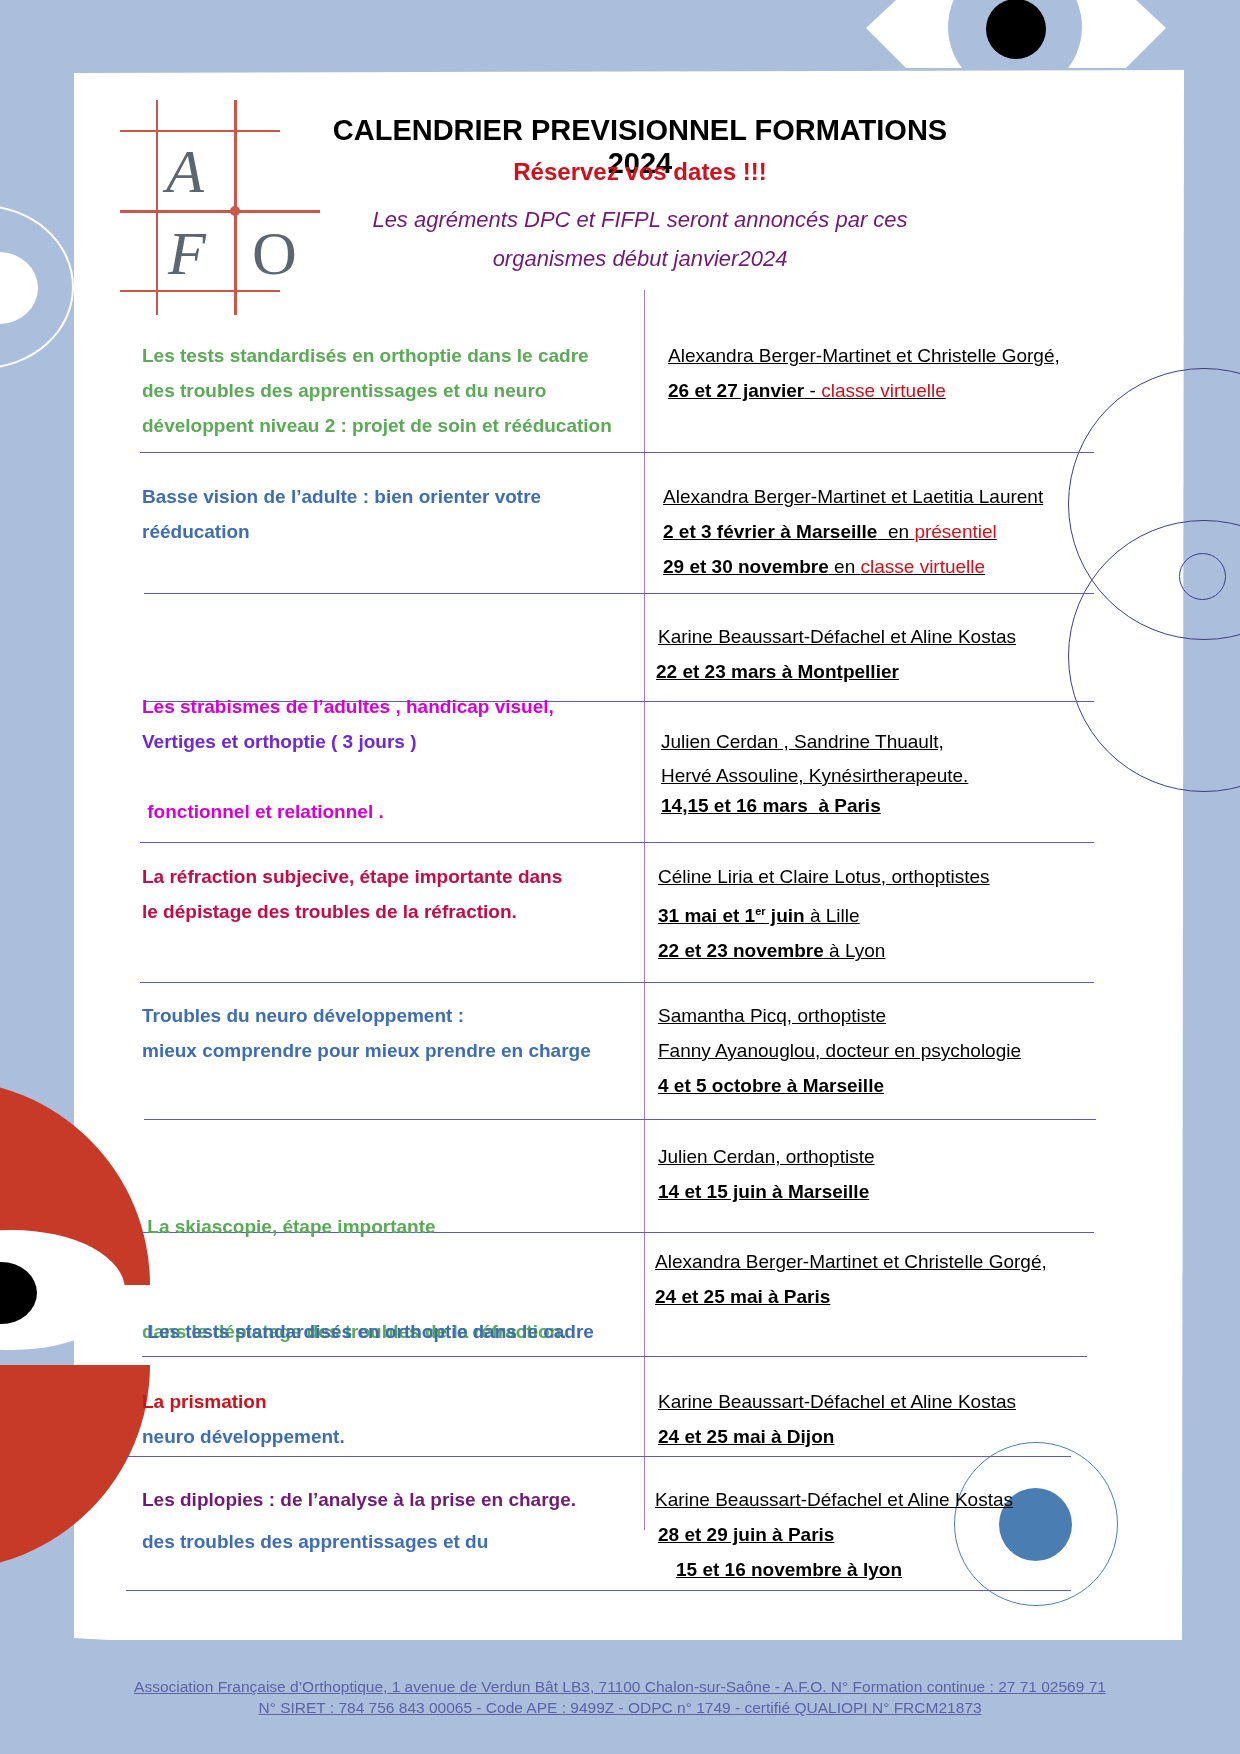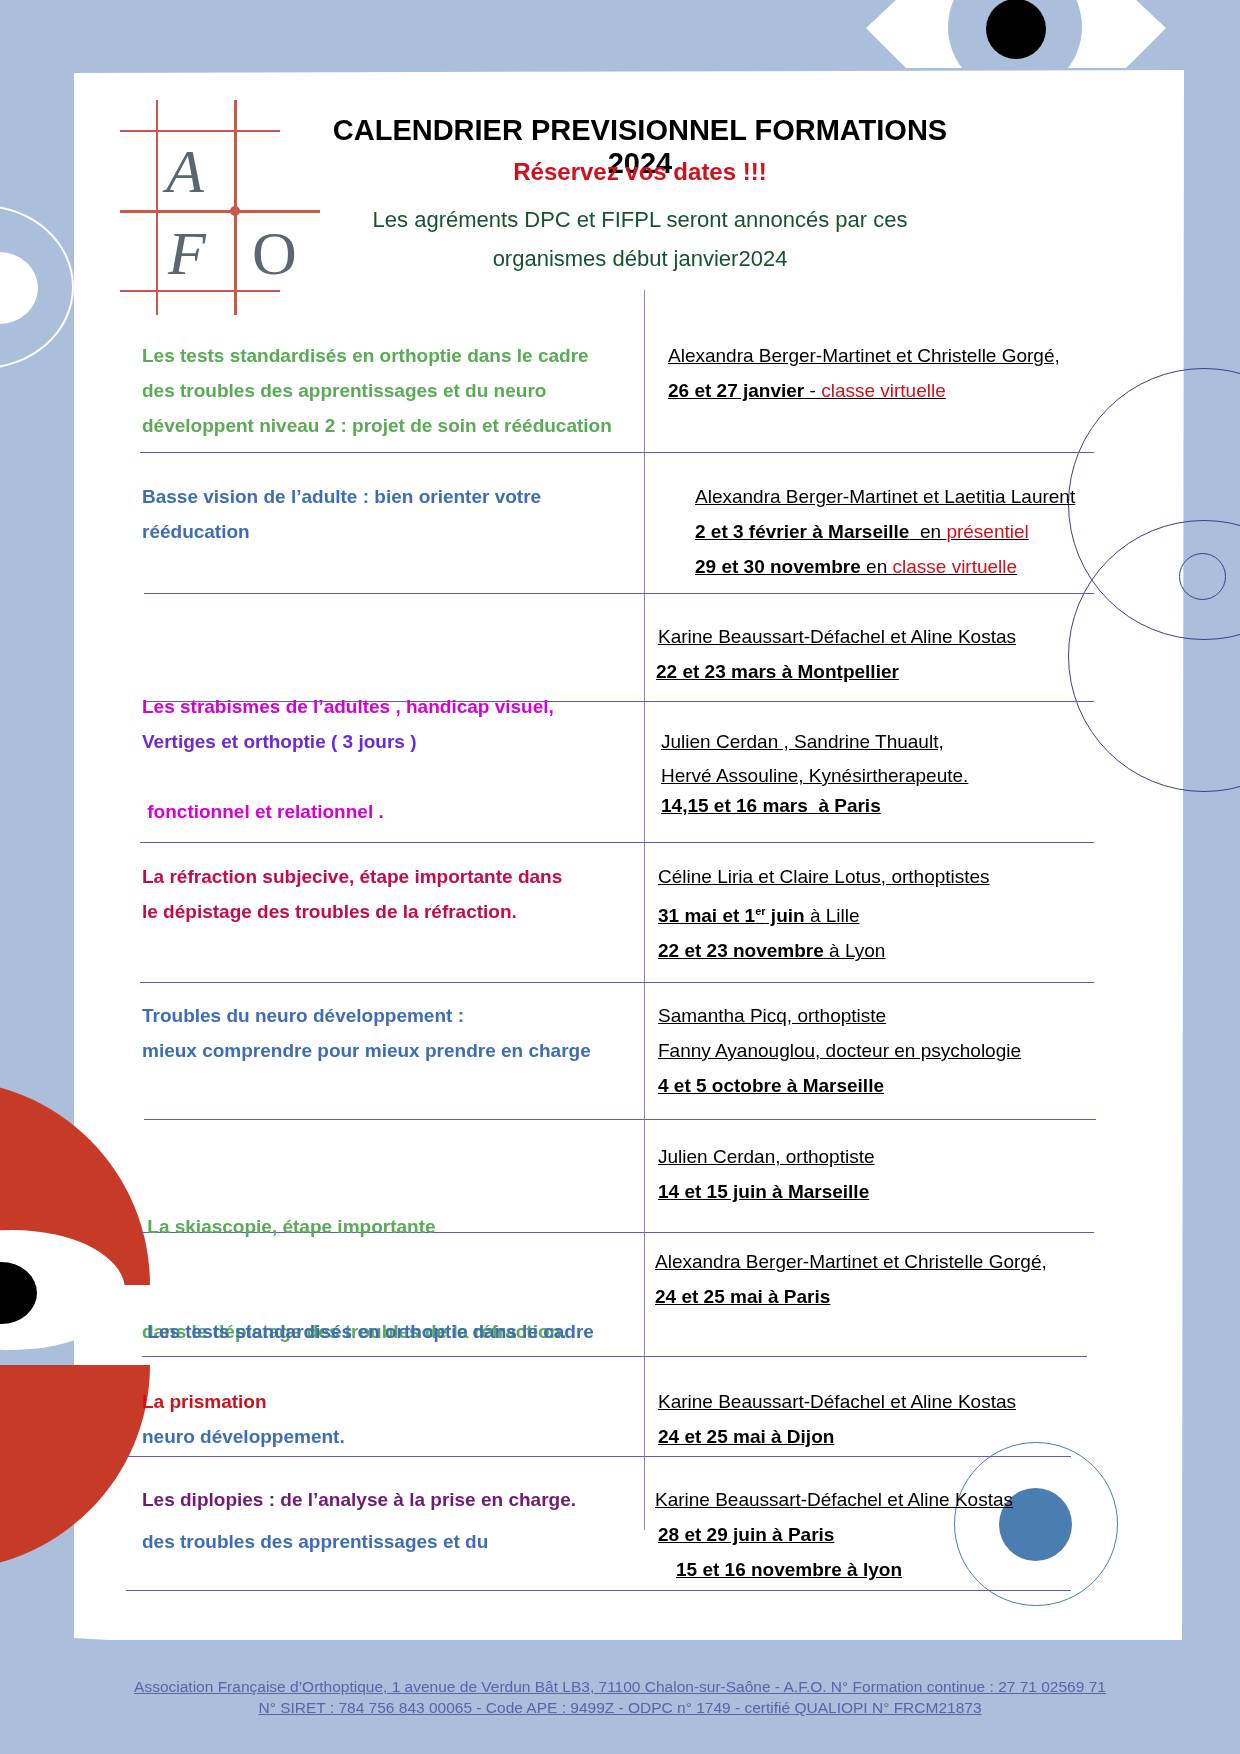"Les agréments DPC et FIFPL" .note { color: #14532d -> #701a75; font-style: none -> italic }
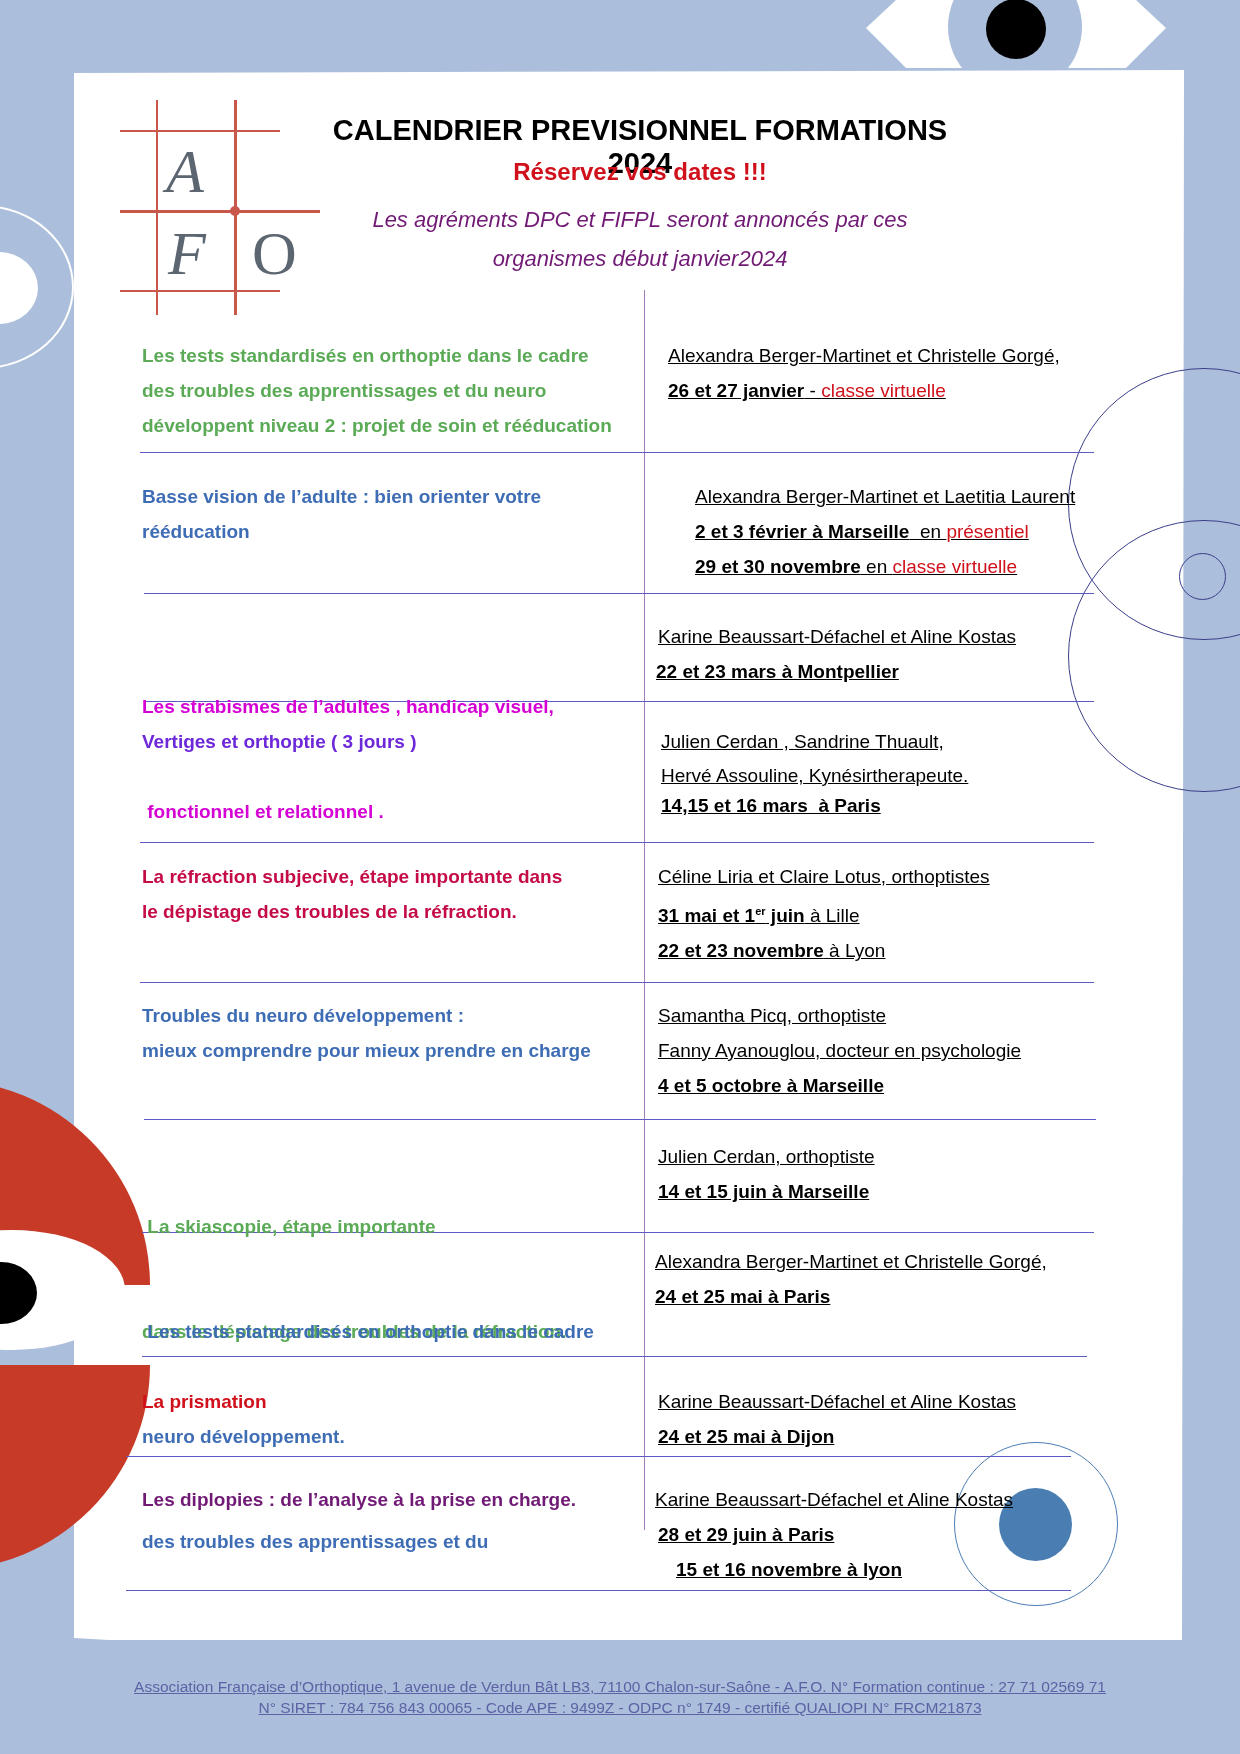"Alexandra Berger-Martinet et Laetitia" div.course-info { margin-left: 32px -> none }
